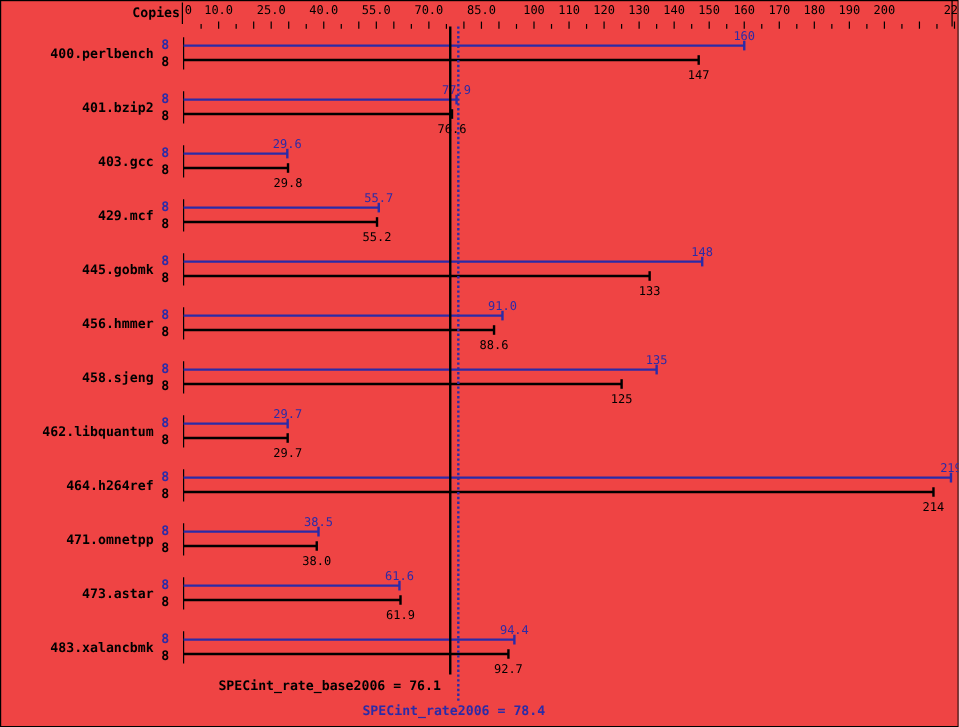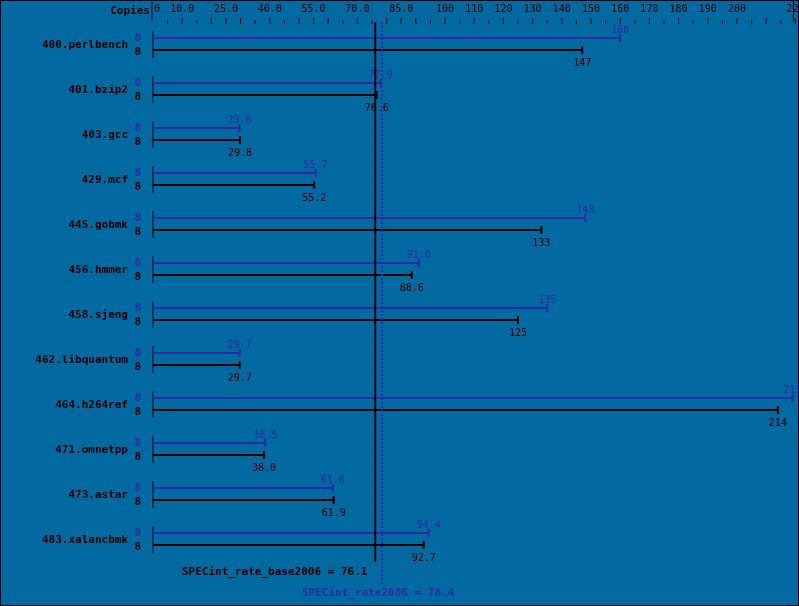"Copies" #root { background: #0369a1 -> #ef4444 }
